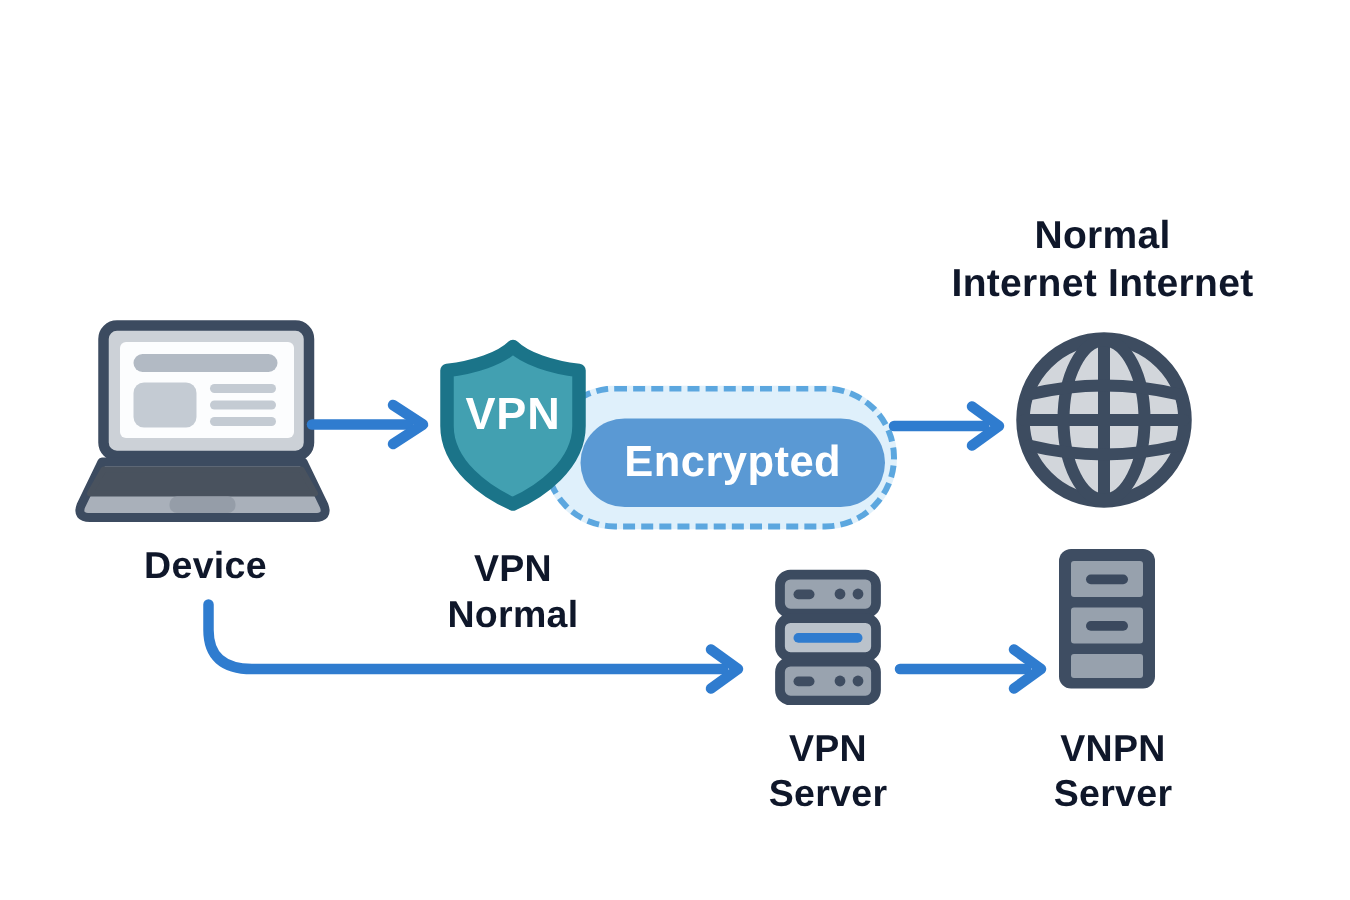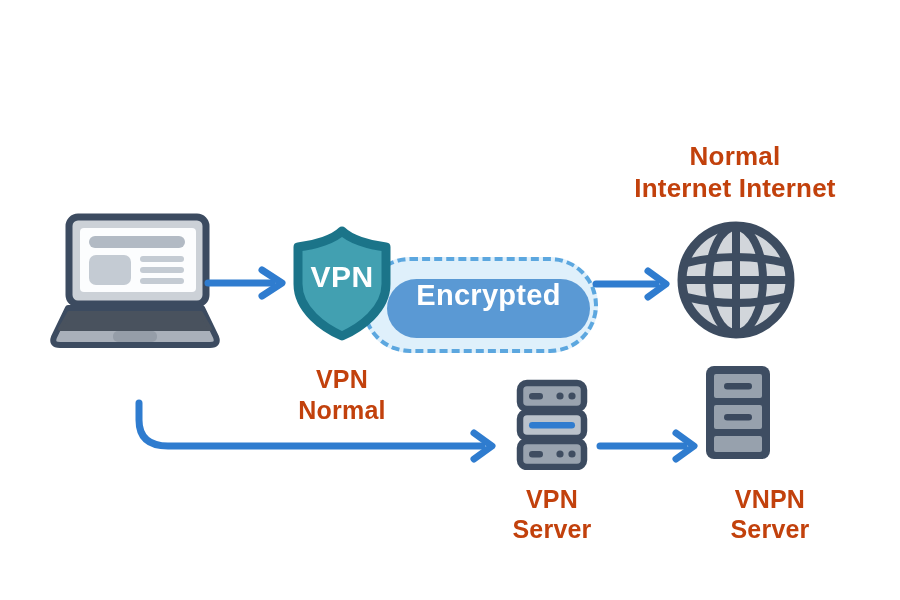"Normal" .label { color: #c2410c -> #0f172a }
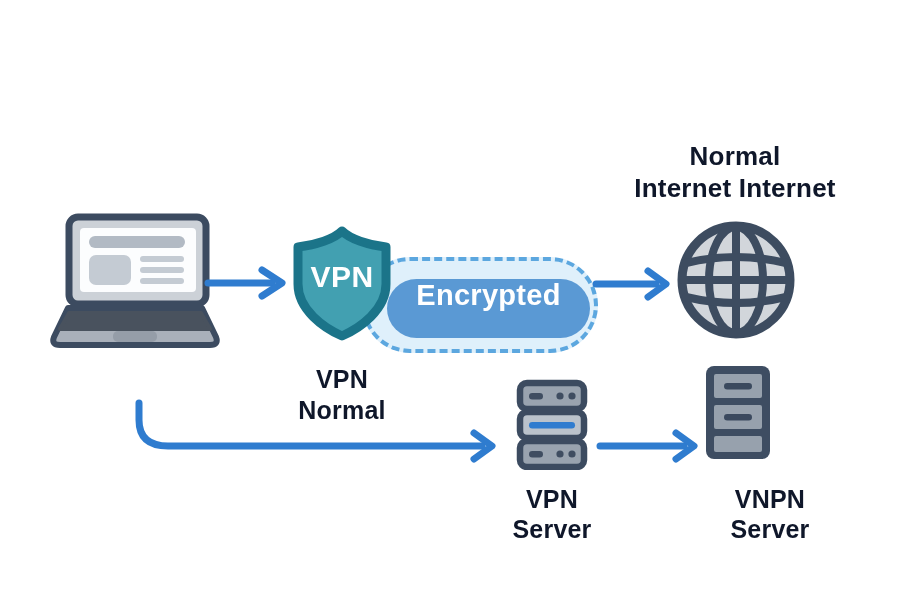"Encrypted" .pill { align-items: none -> center }
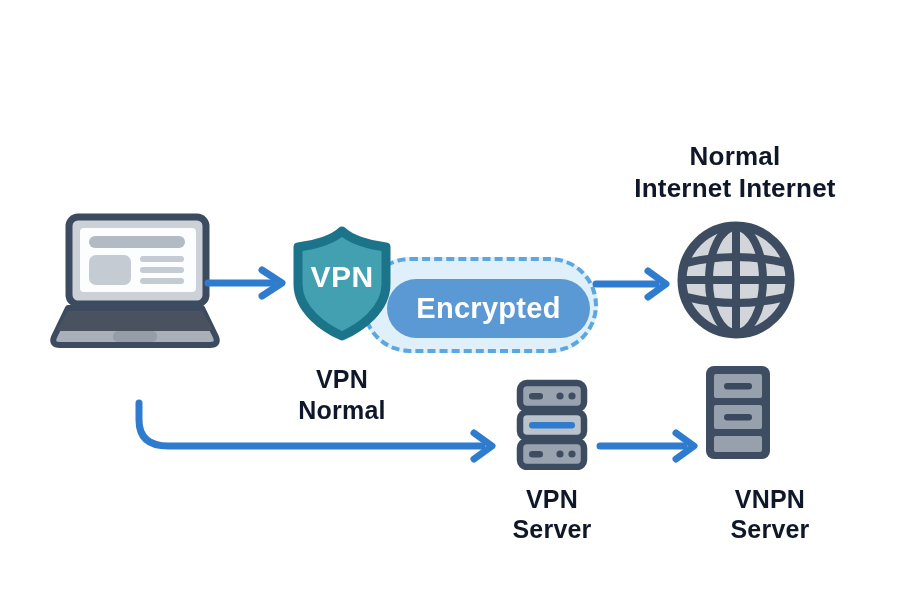"Device" div.label { html: none -> <div>Device</div> }
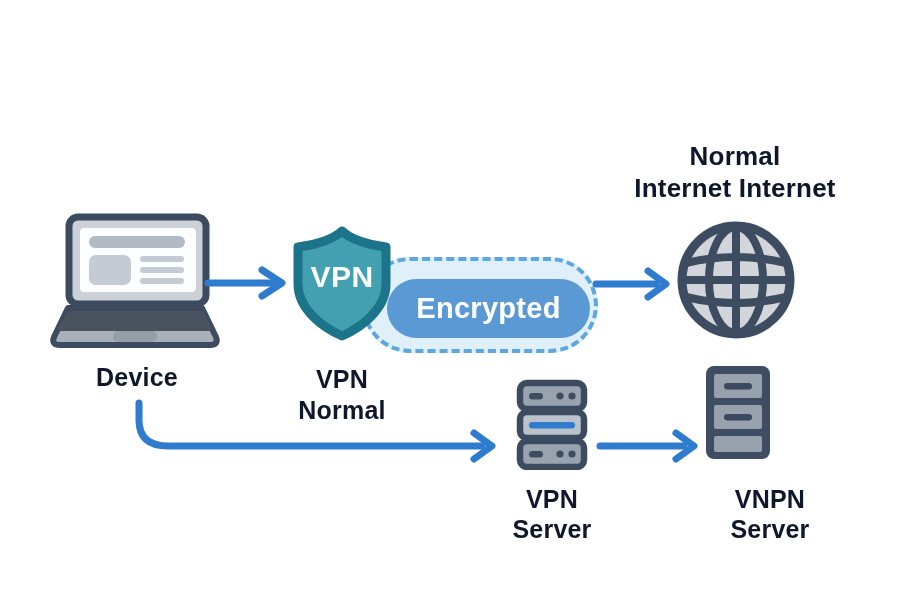"VNPN" .vnpn-label { left: 700px -> 672px }
